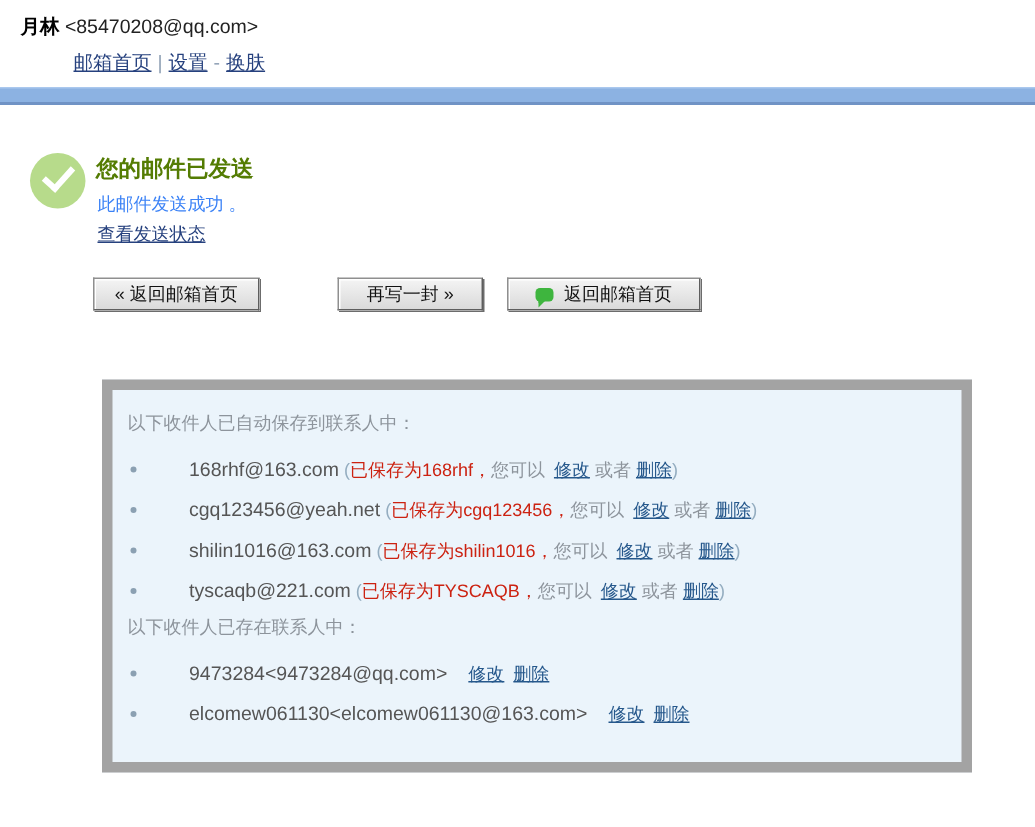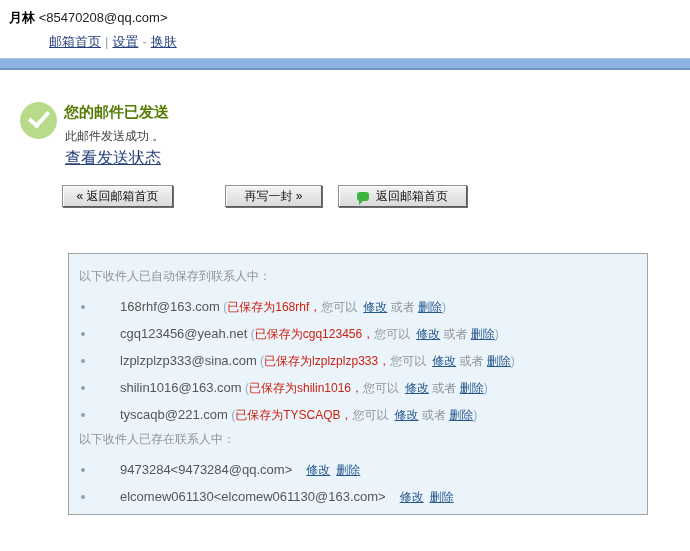"月林 <85470208@qq.com>" .hdr { text-align: none -> center }
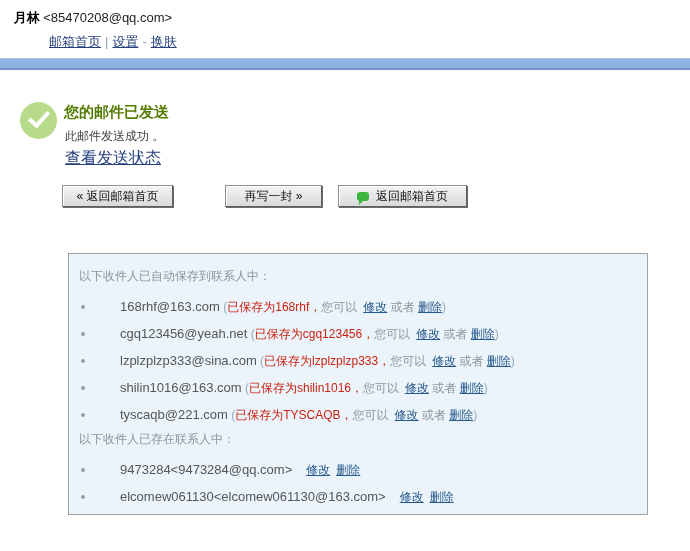"此邮件发送成功 。" .status-sub { color: #404040 -> #3b82f6 }
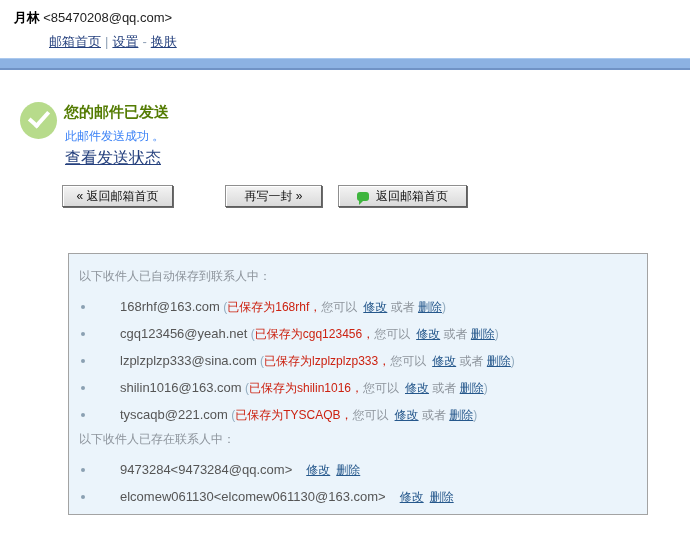"查看发送状态" .status-link { font-size: 16px -> 12px }
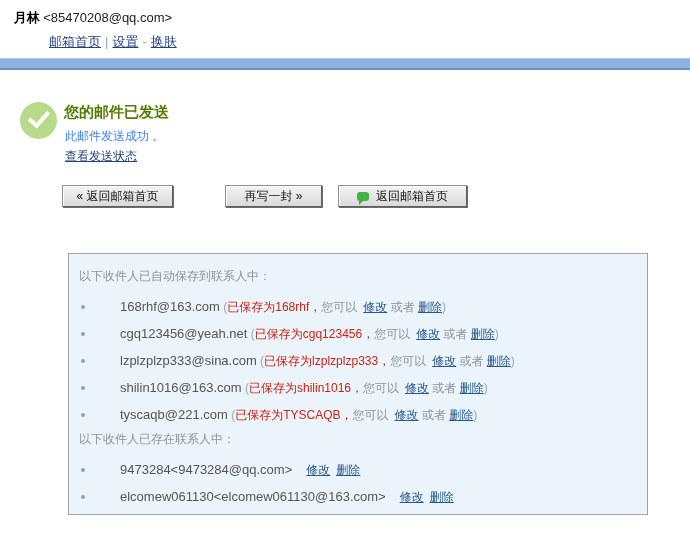"以下收件人已自动保存到联系人中：" .box { border: 1px solid #a3a3a3 -> 7px solid #a3a3a3 }
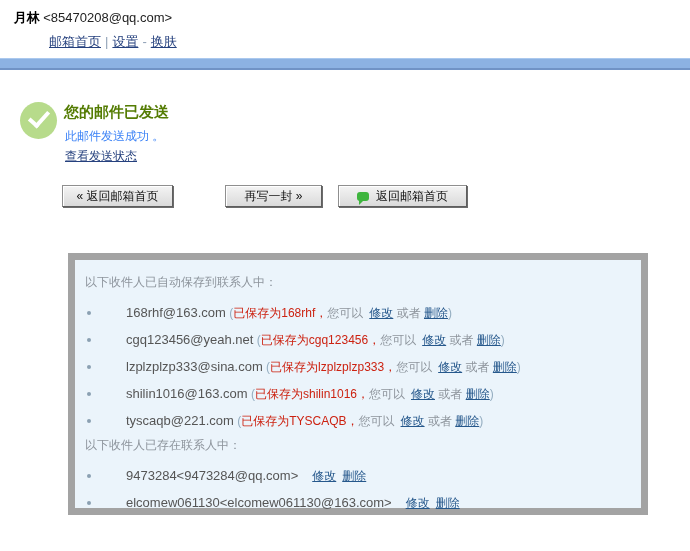"lzplzplzp333@sina.com" li { html: <li> <span></span><span>lzplzplzp333@sina.com</span> <span>(</span><span>已保存为lzplzplzp333，</span><span>您可以</span><span></span><a>修改</a> <span>或者</span> <a>删除</a><span>)</span> </li> -> none }
